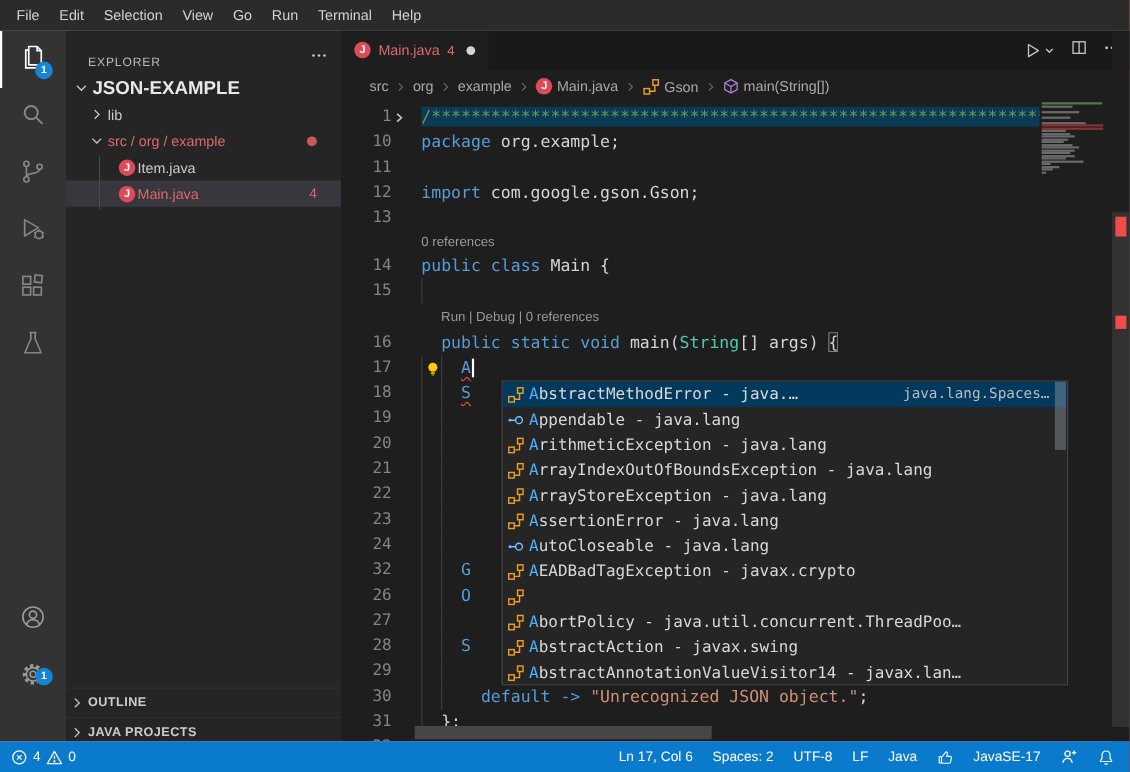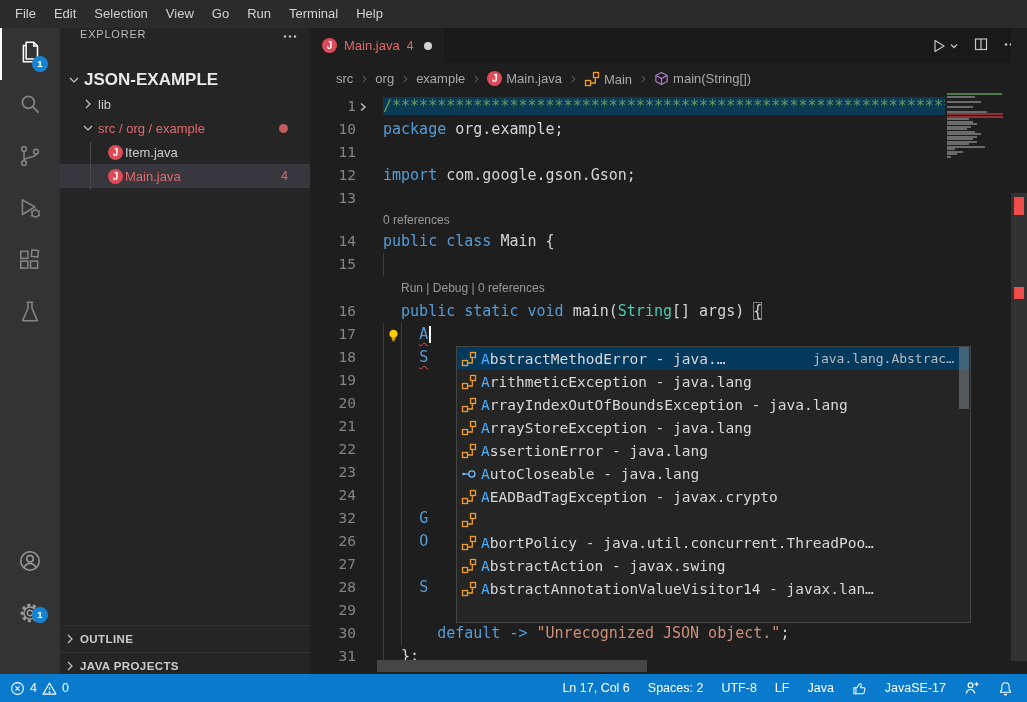"EXPLORER" .sb-header { align-items: flex-start -> flex-end }
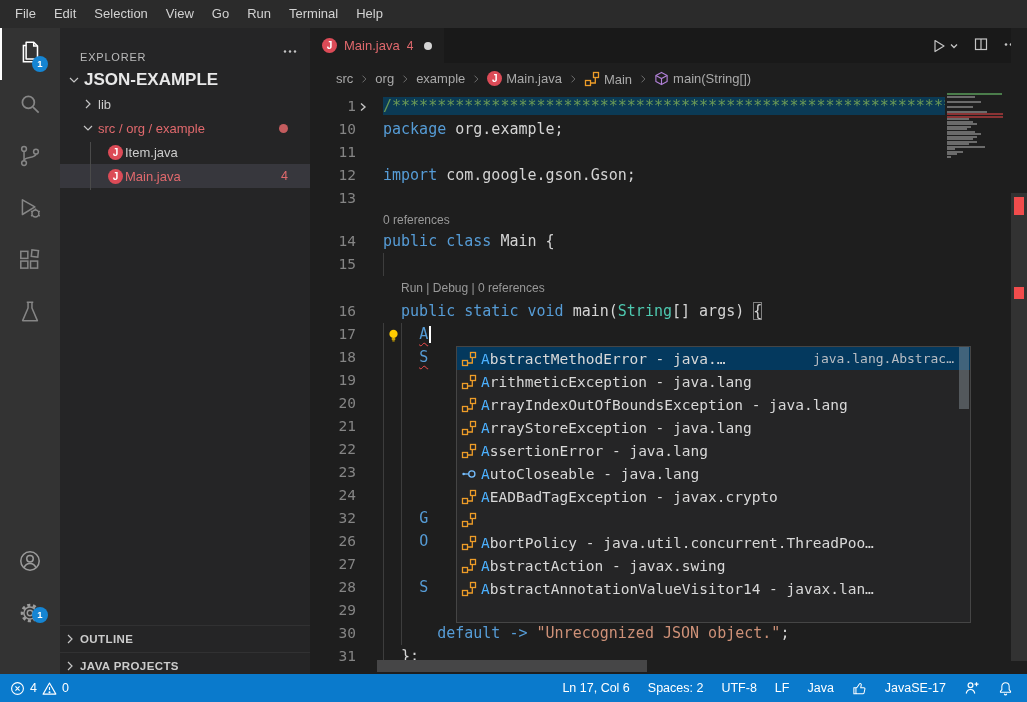"Main" span { text: Main -> Gson }
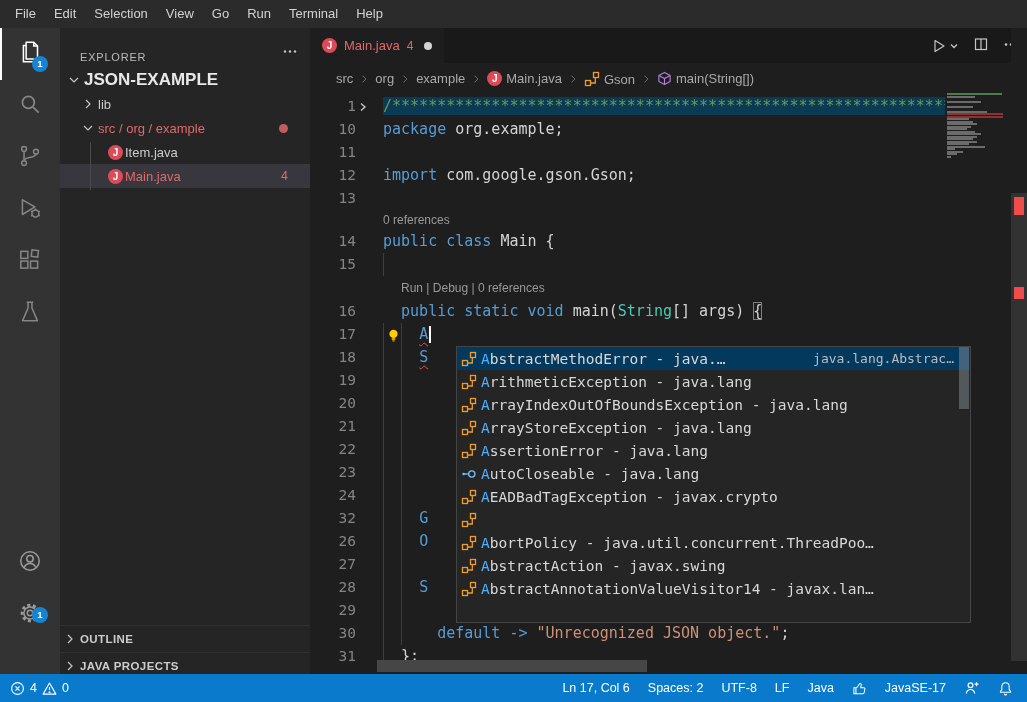"java.lang.Abstrac…" span.sdetail { text: java.lang.Abstrac -> java.lang.Spaces }
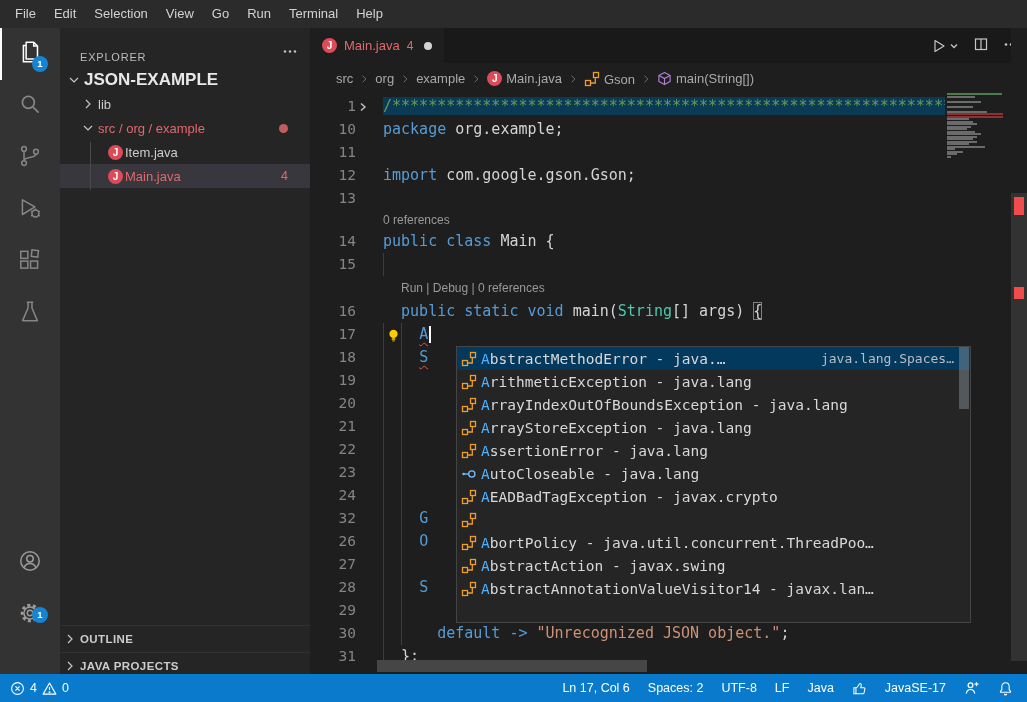"Appendable - java.lang" div.srow { html: none -> <div> <span> <svg> <circle></circle> <path></path> <circle></circle> </svg> </span> <span><span>A</span>ppendable - java.lang</span> </div> }
